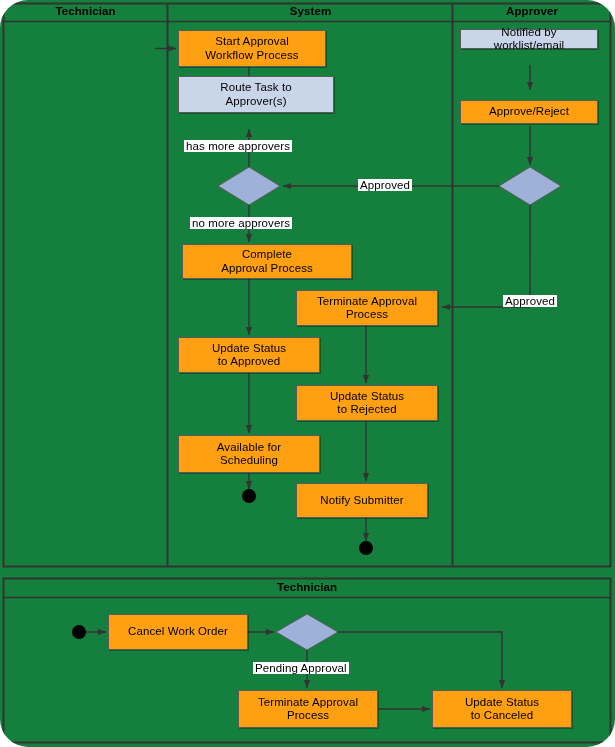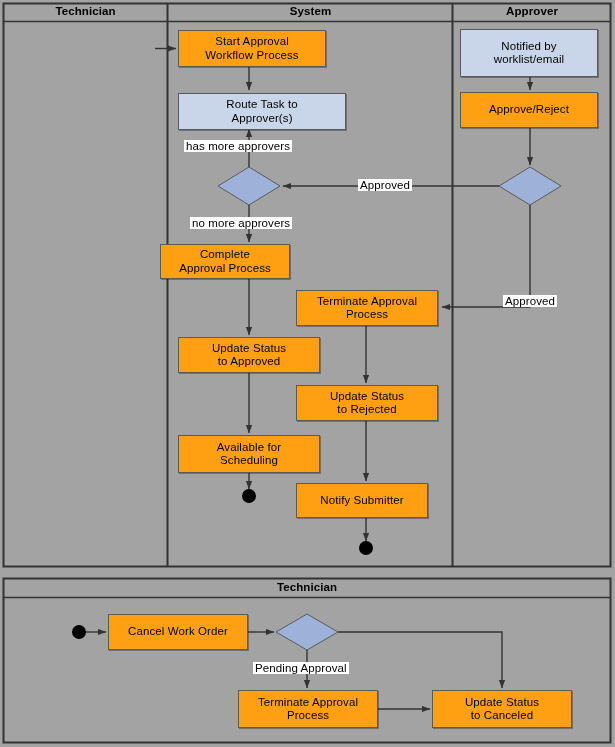"Technician" #canvas { background: #a3a3a3 -> #15803d; border-radius: none -> 28px }
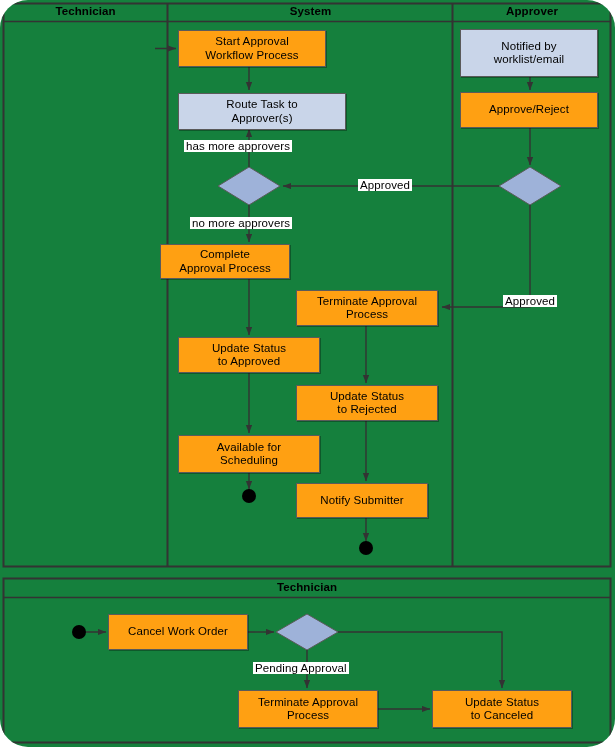"Notified by" div.node { height: 48px -> 20px }
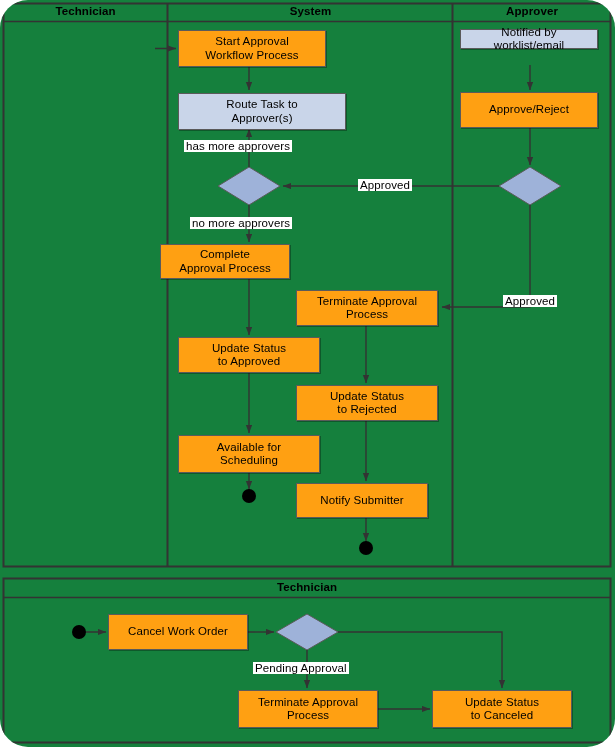"Route Task to" div.node { top: 93px -> 76px; width: 168px -> 156px }
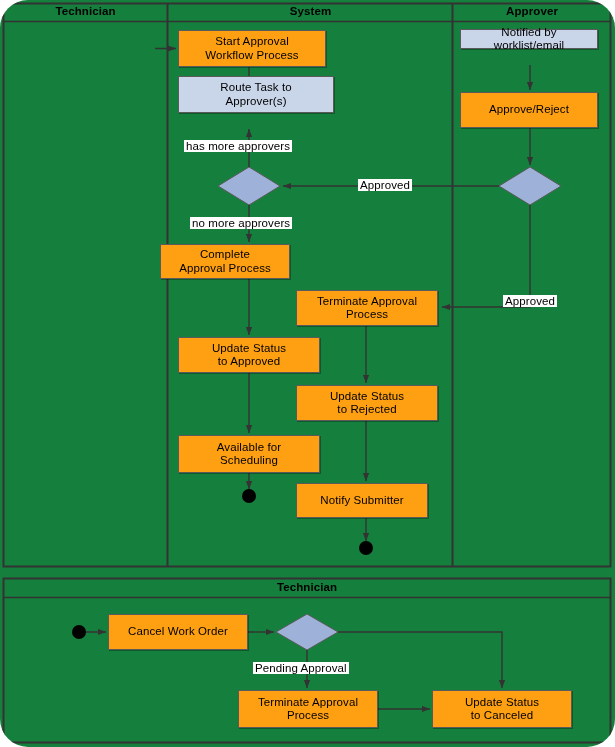"Approve/Reject" div.node { height: 36px -> 24px; top: 92px -> 100px }
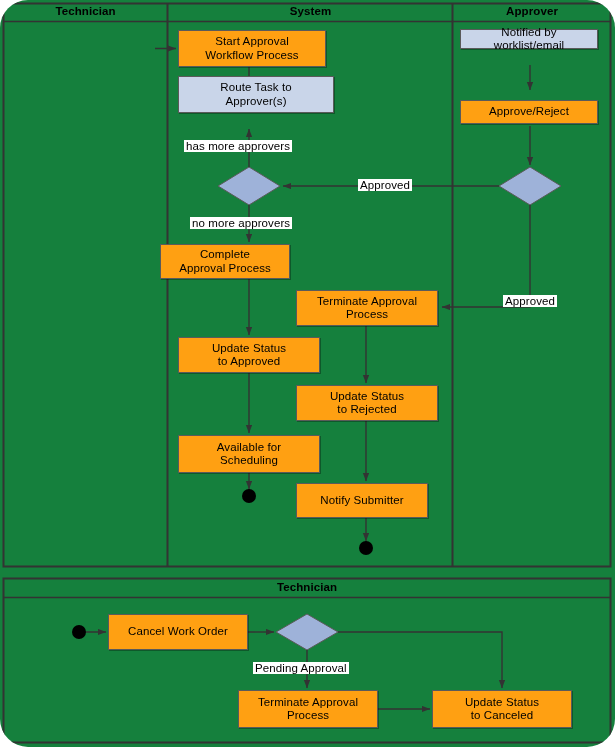"Complete" div.node { left: 160px -> 182px; width: 130px -> 170px }
